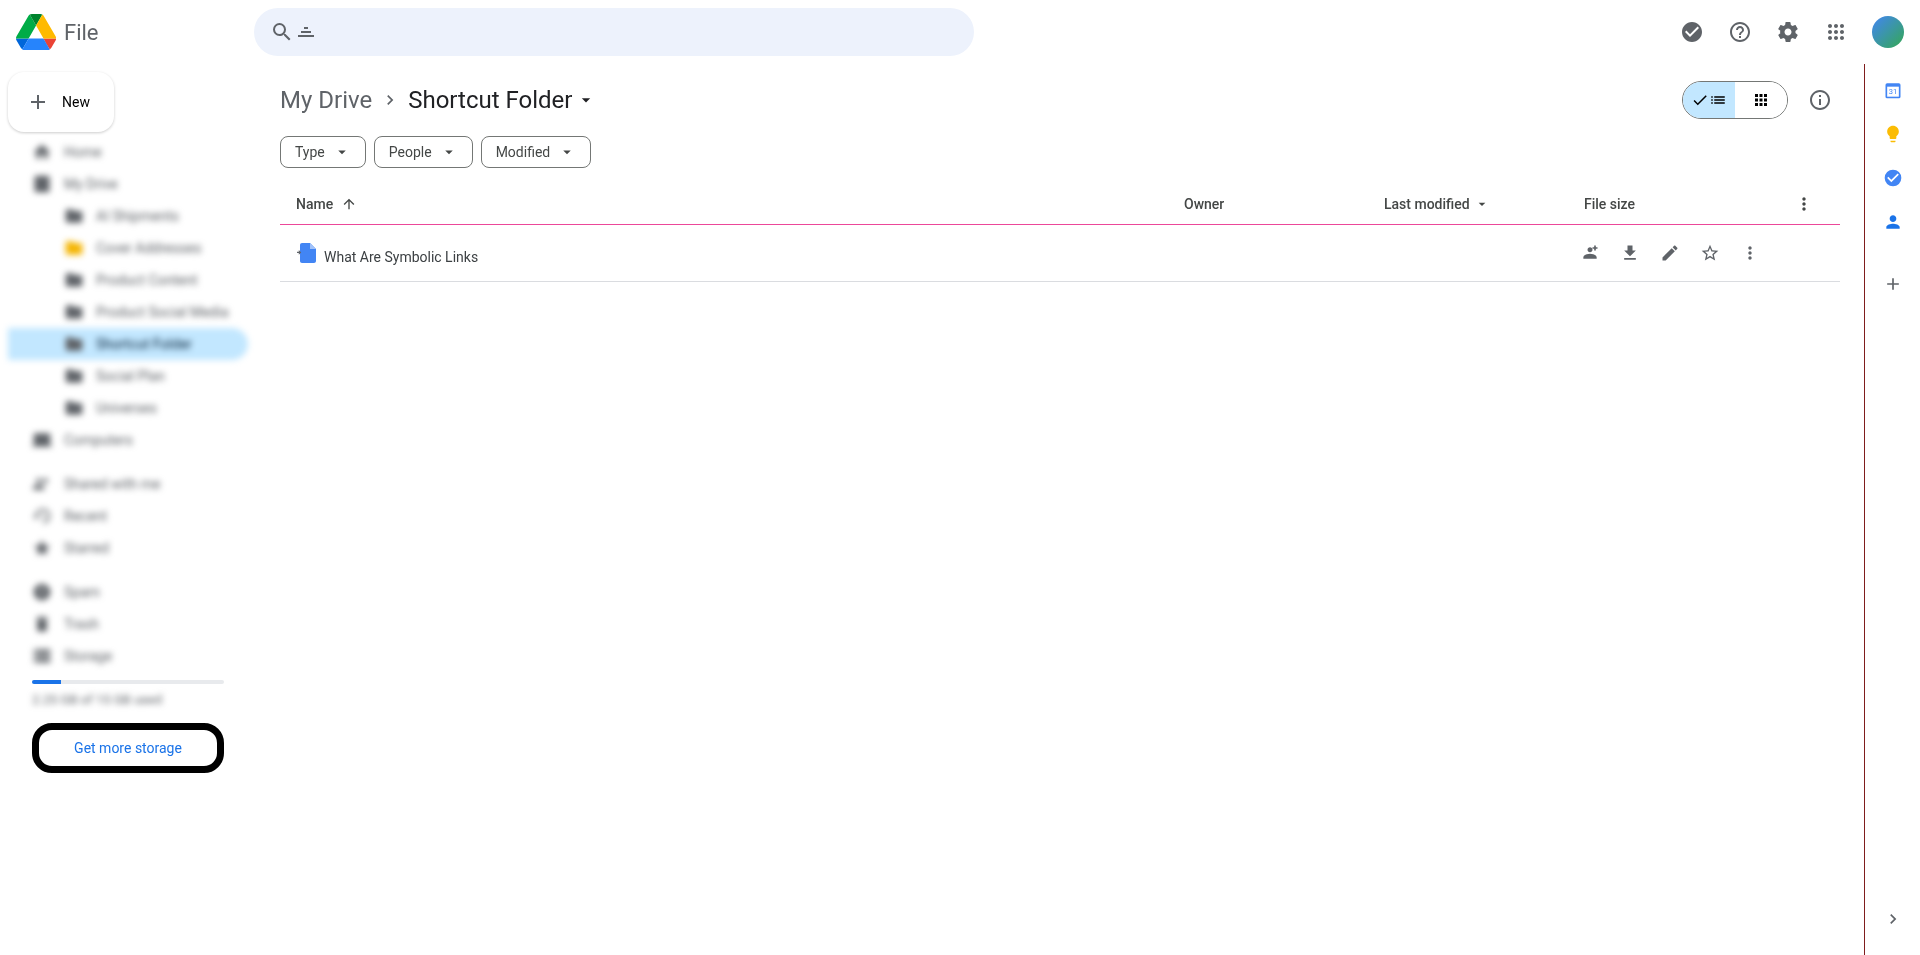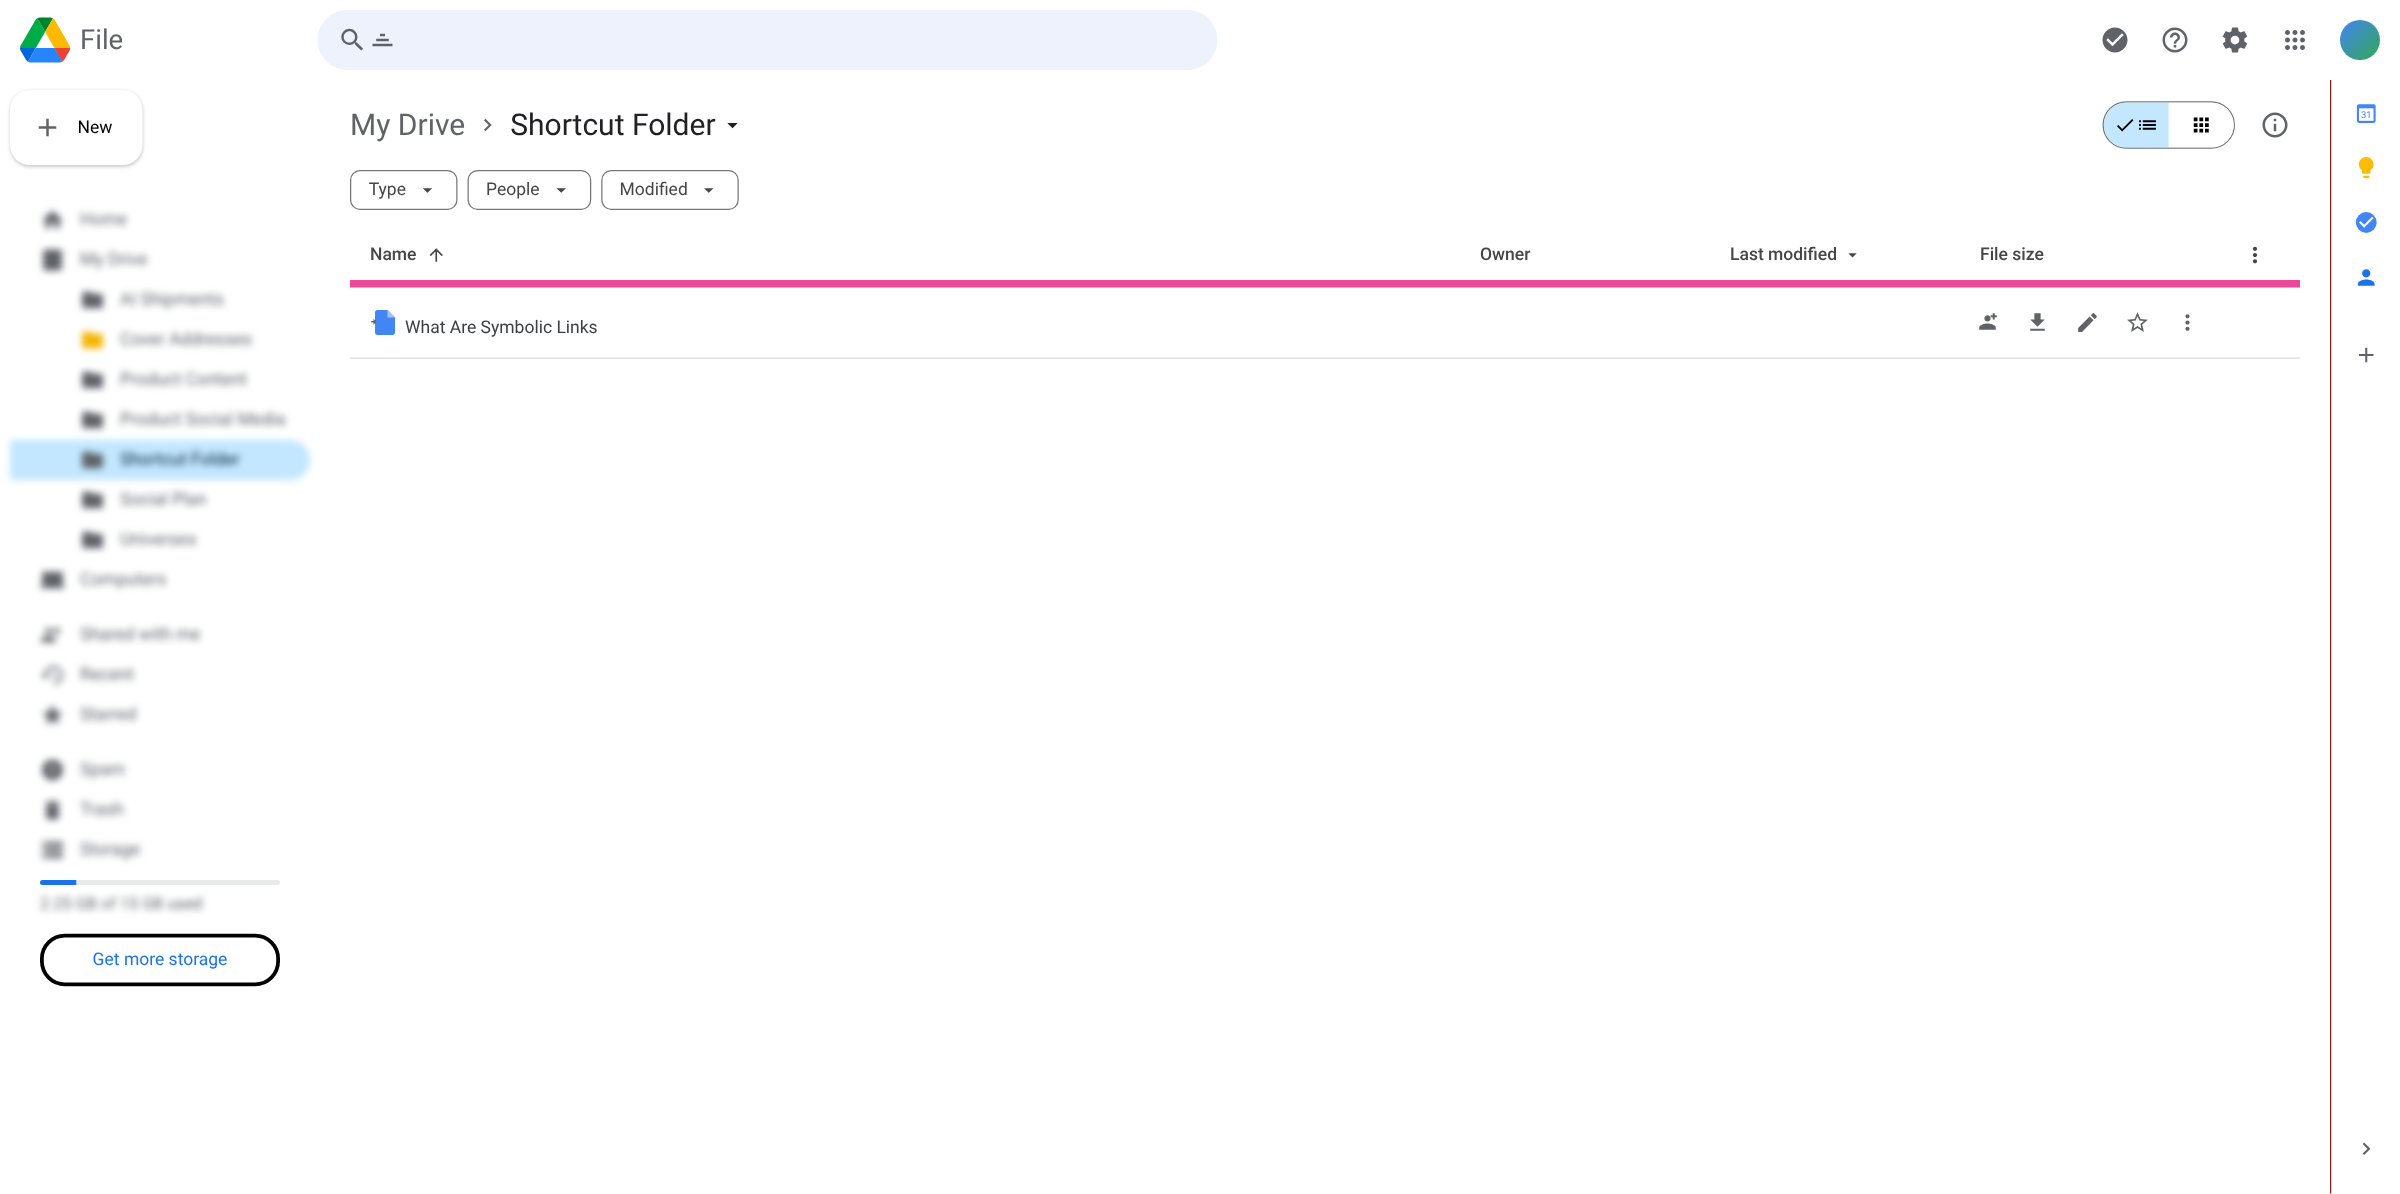"New" .new-button { margin-bottom: 28px -> 4px }
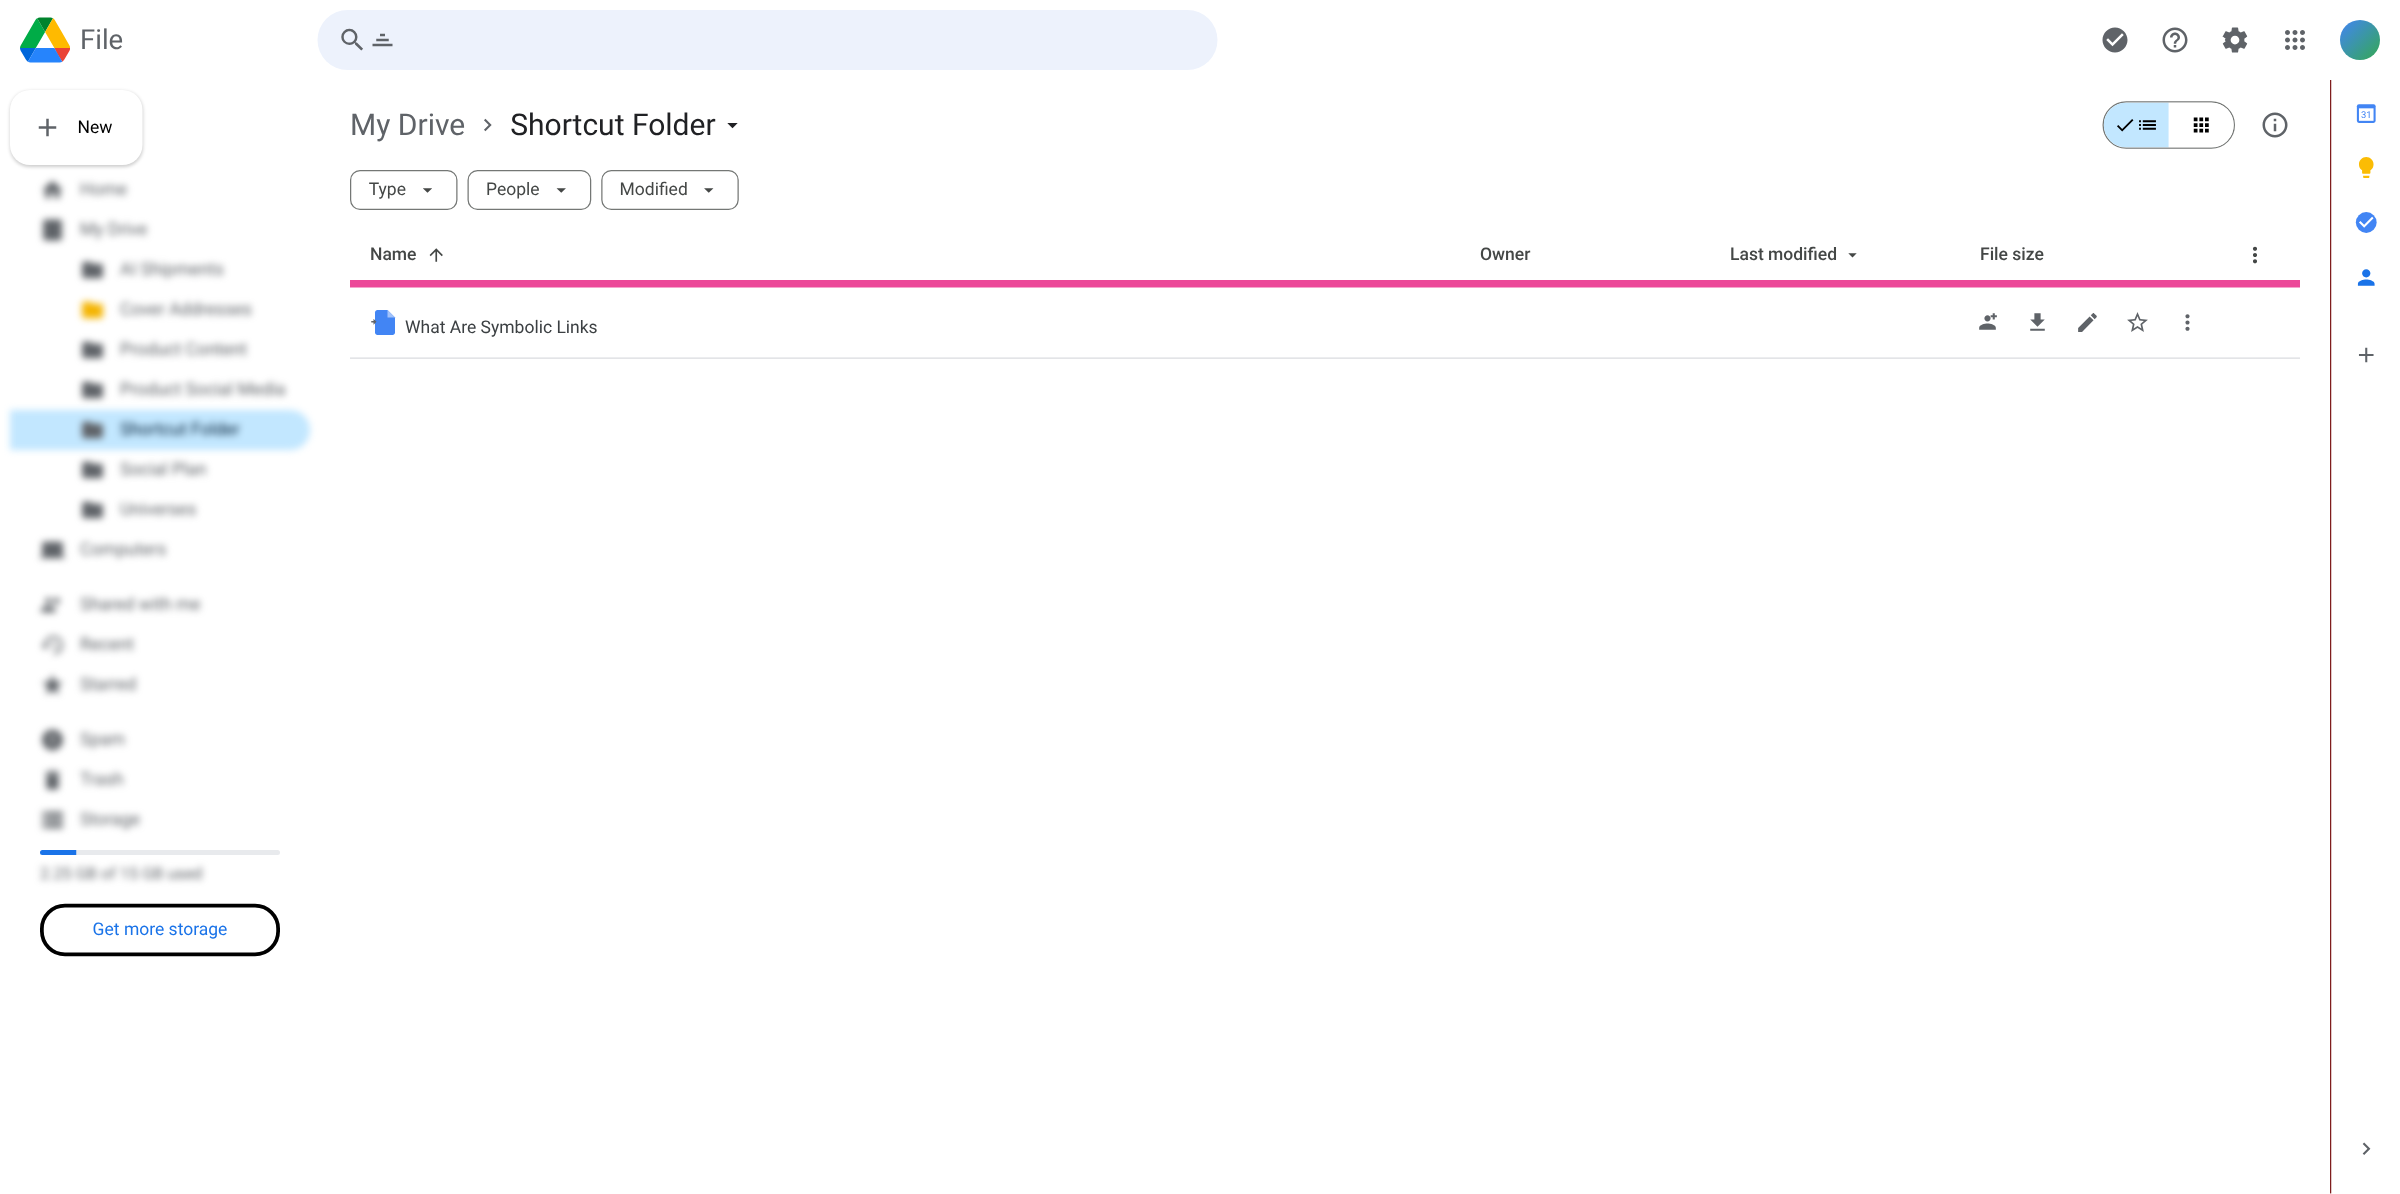"Name" .table-header { border-bottom: 6px solid #ec4899 -> 1px solid #ec4899 }
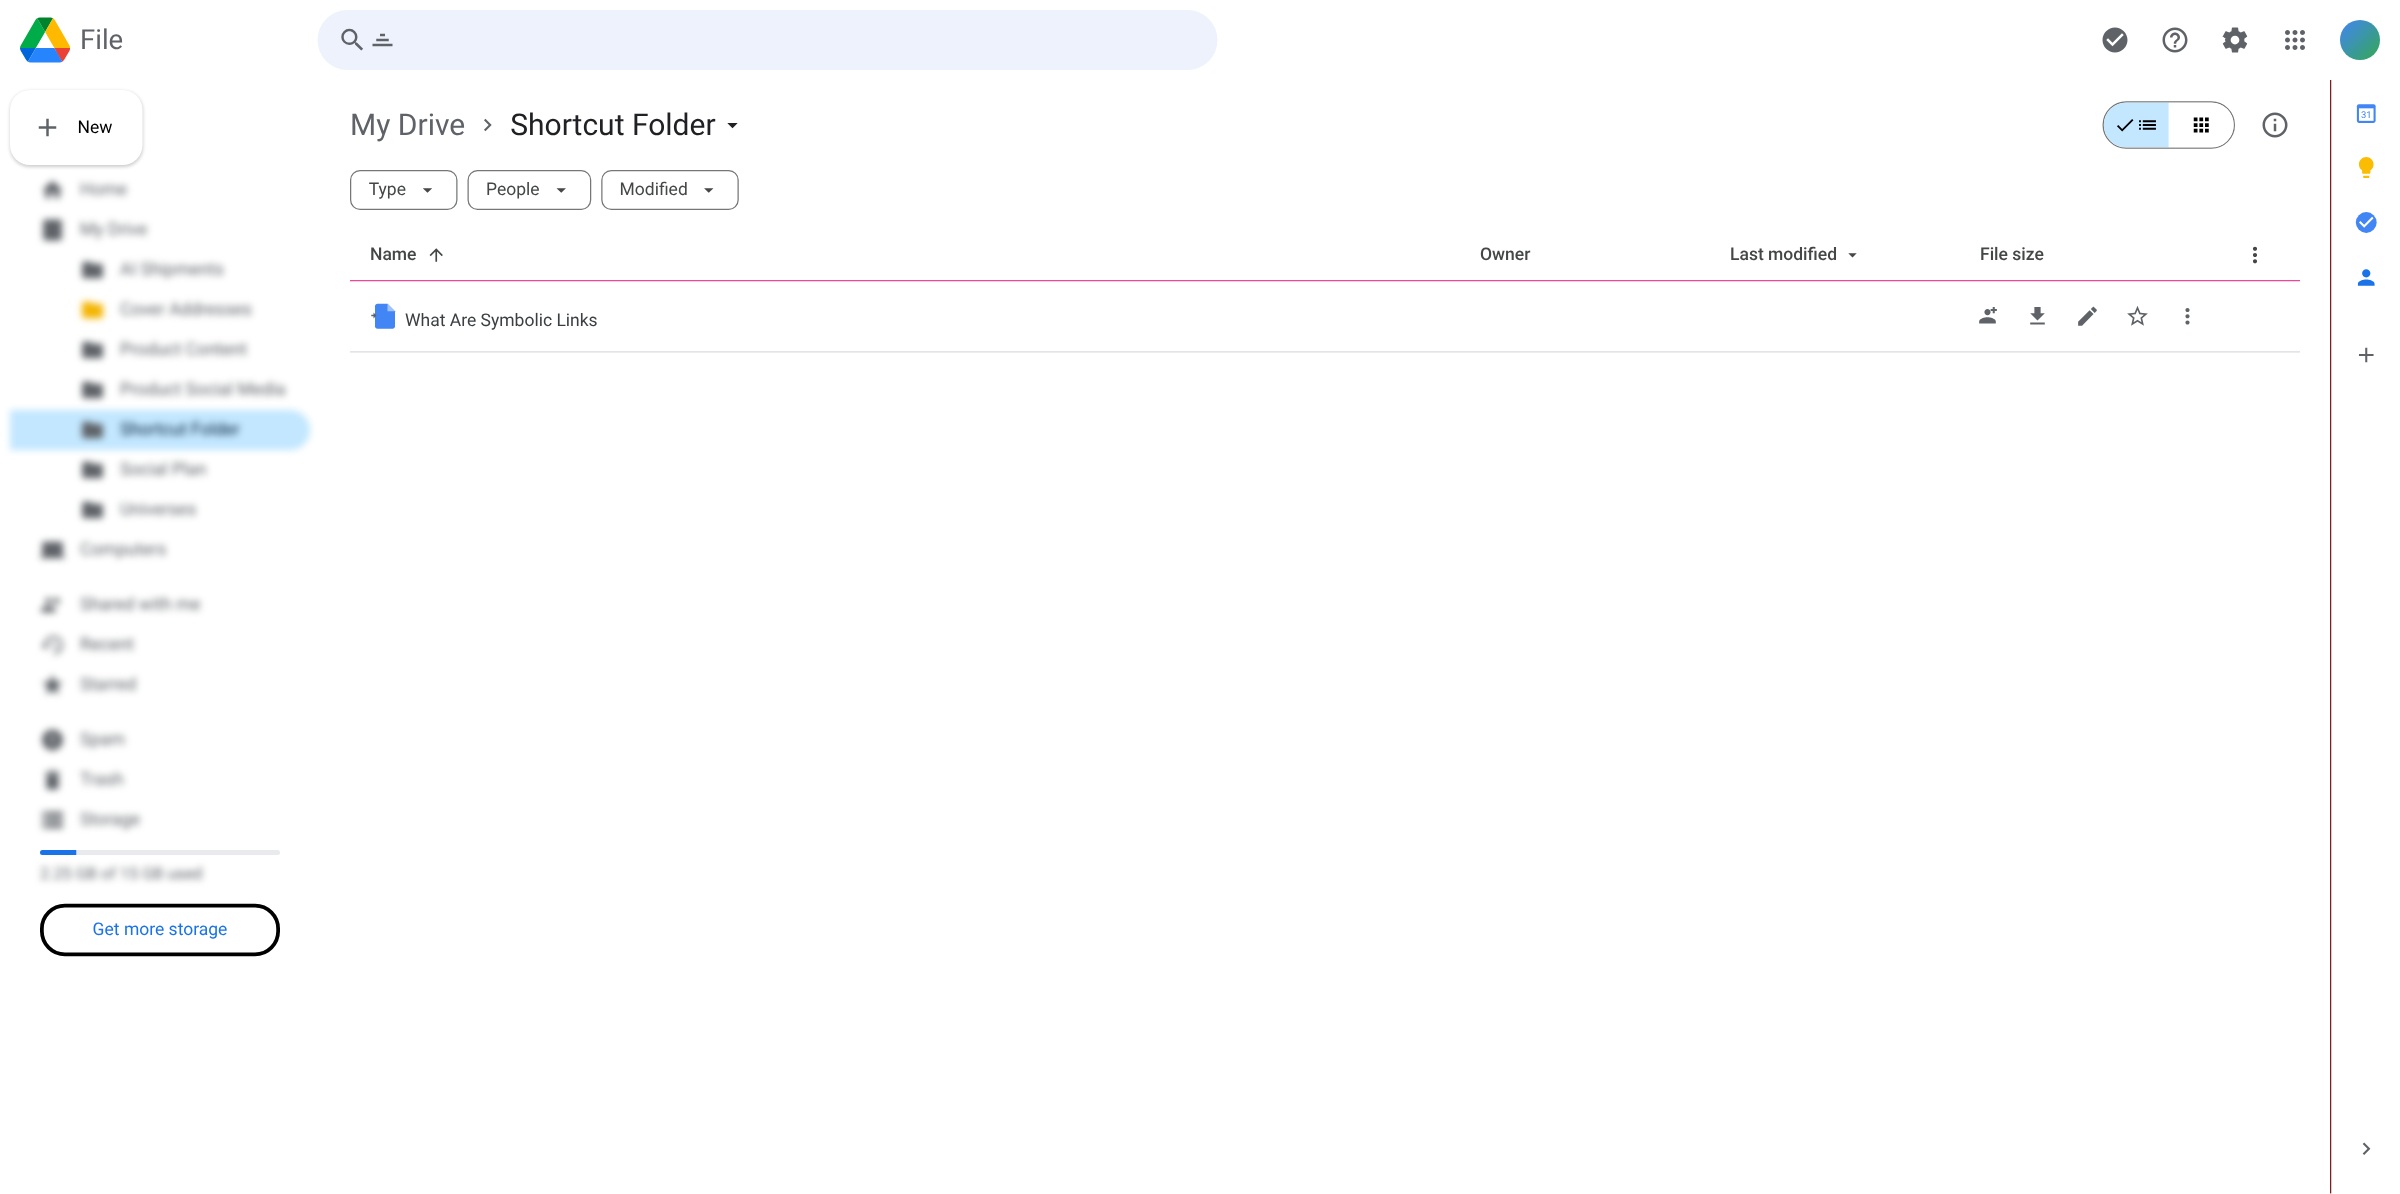"Get more storage" .storage-button { border: 3px solid #000000 -> 7px solid #000000 }
